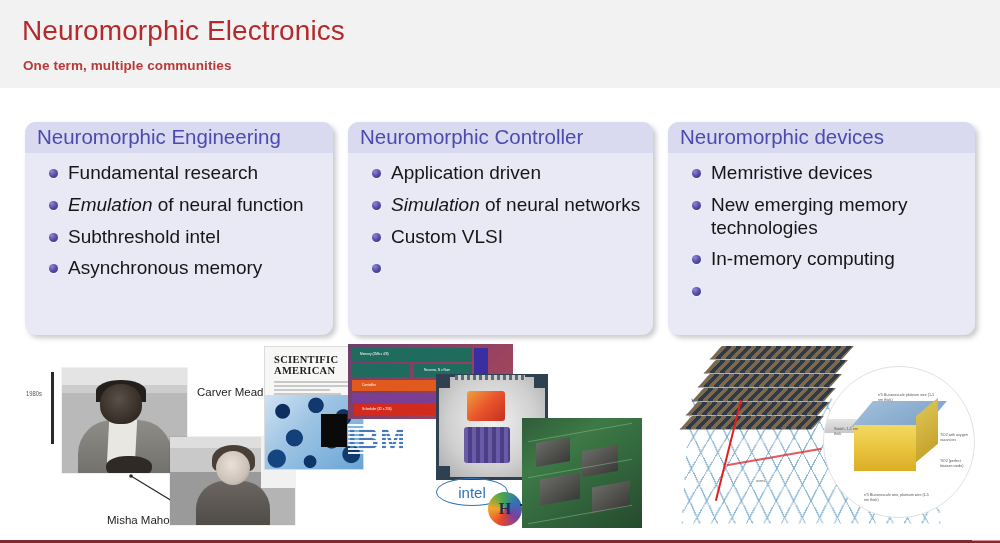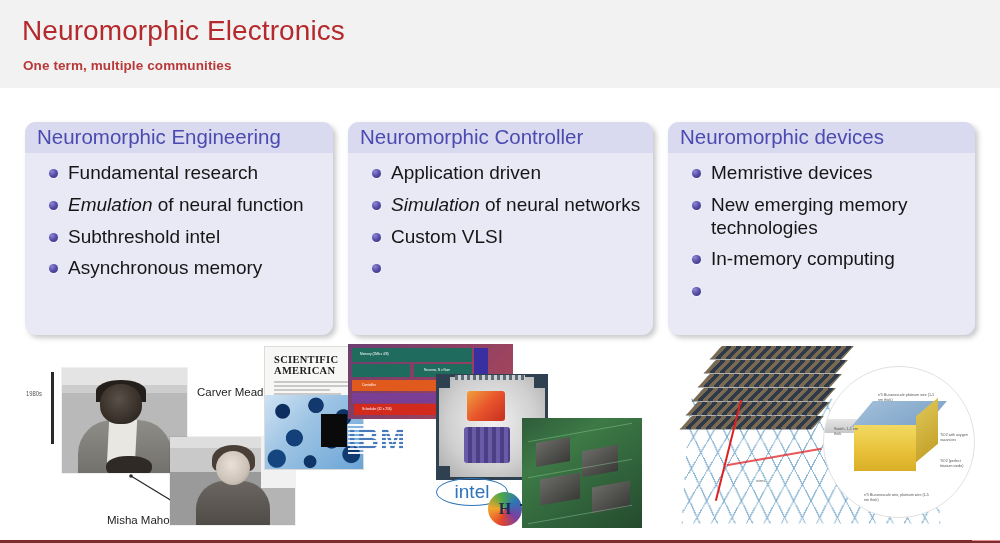"intel" .intel { font-size: 19px -> 15px }
